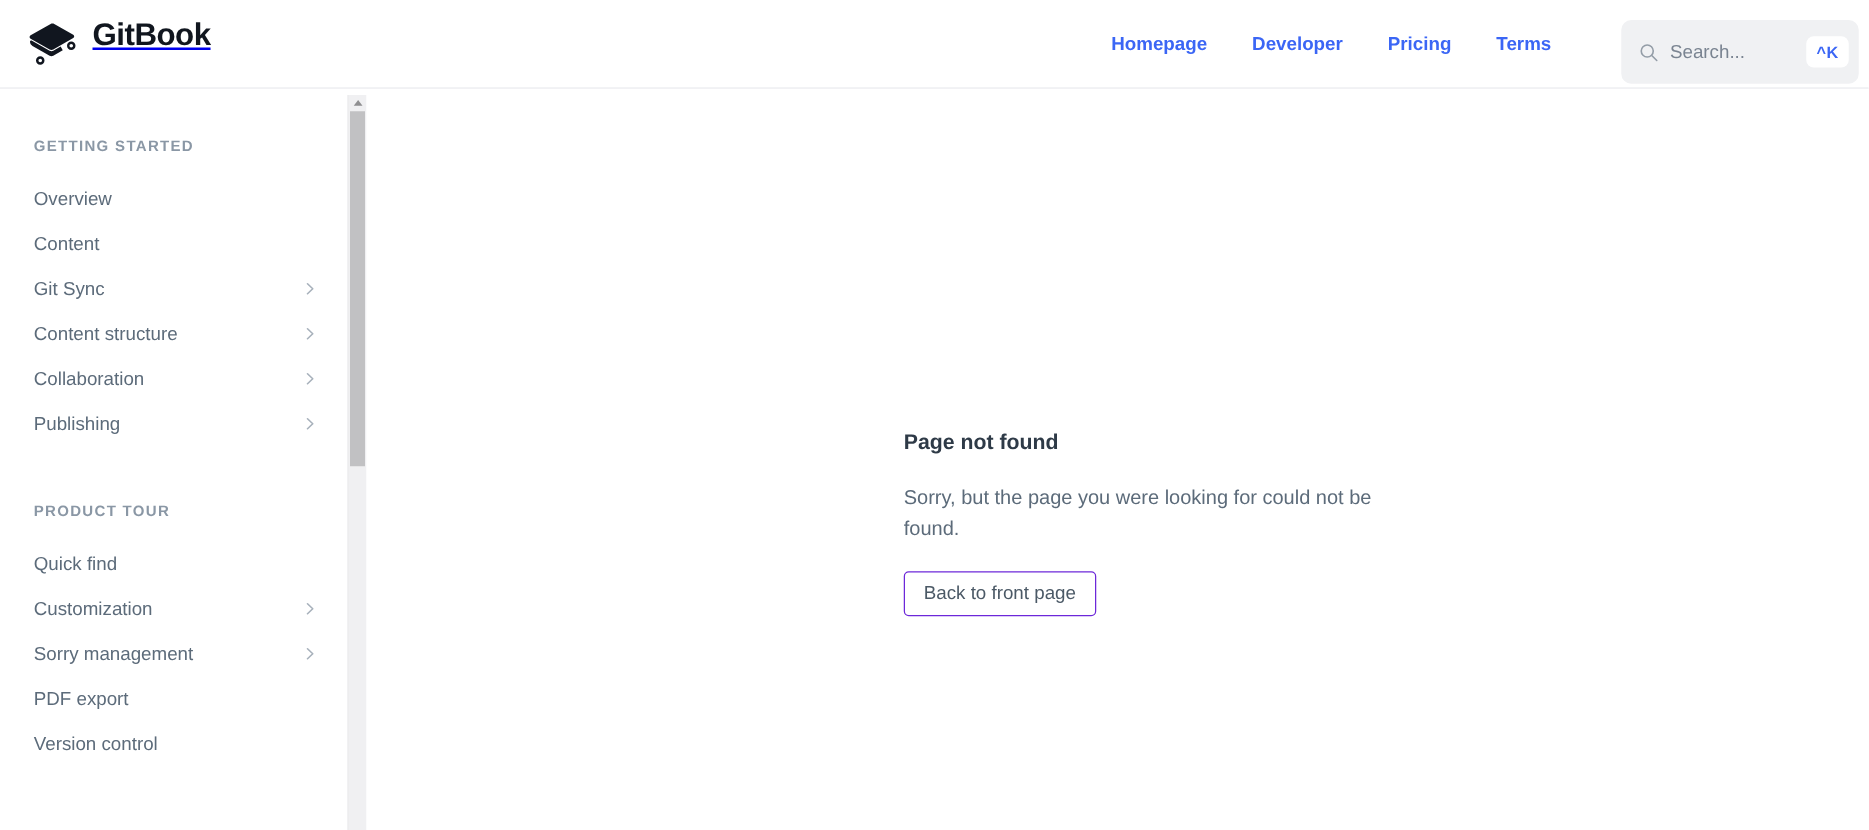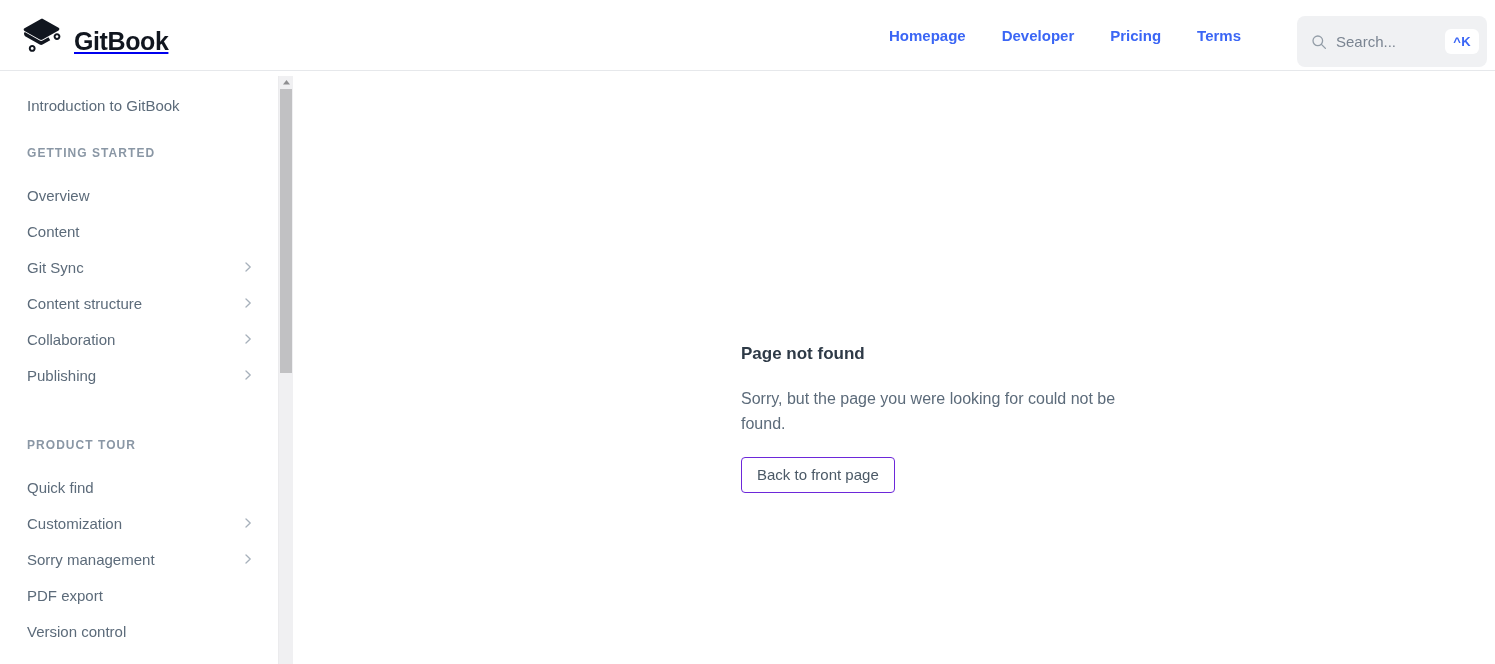"GitBook" .brand { align-items: flex-end -> flex-start }
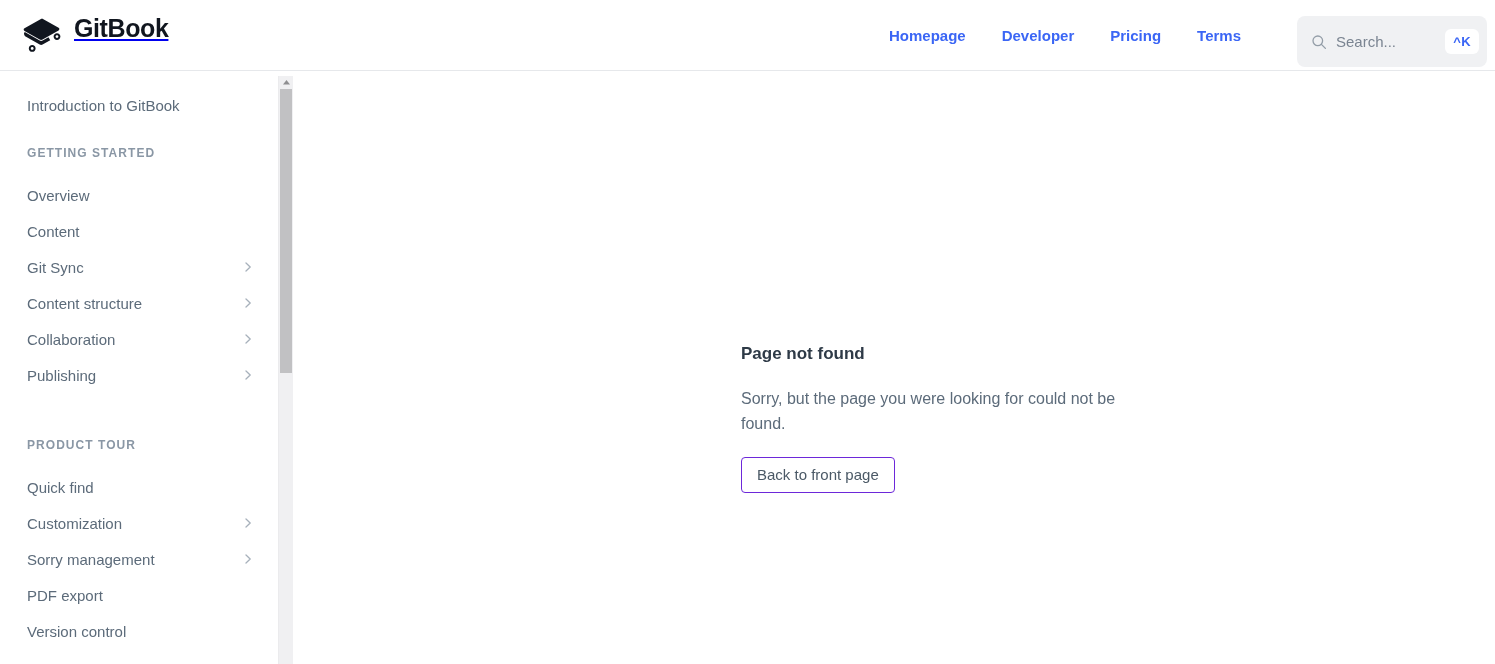"Introduction to GitBook" a.side-item { html: <a> <span>Introduction to GitBook</span> </a> -> none }
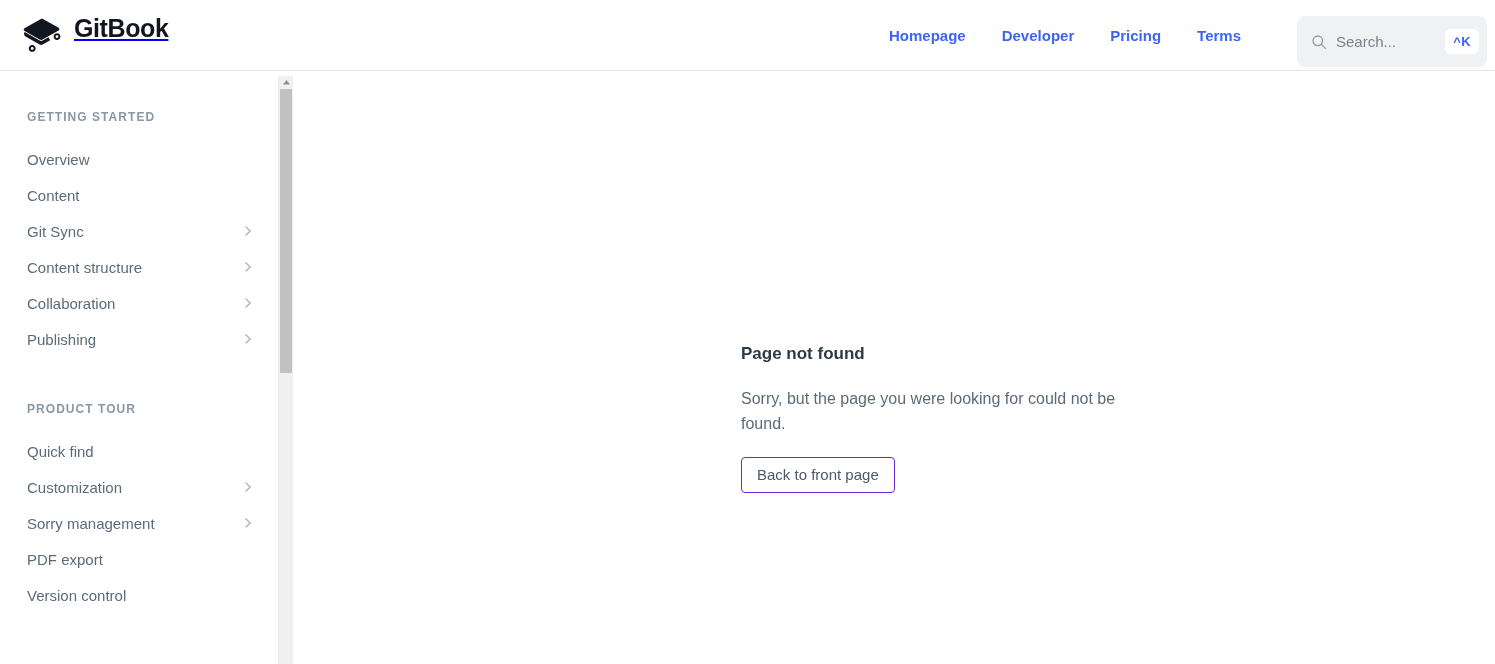"Page not found" .notfound { left: 447px -> 429px }
